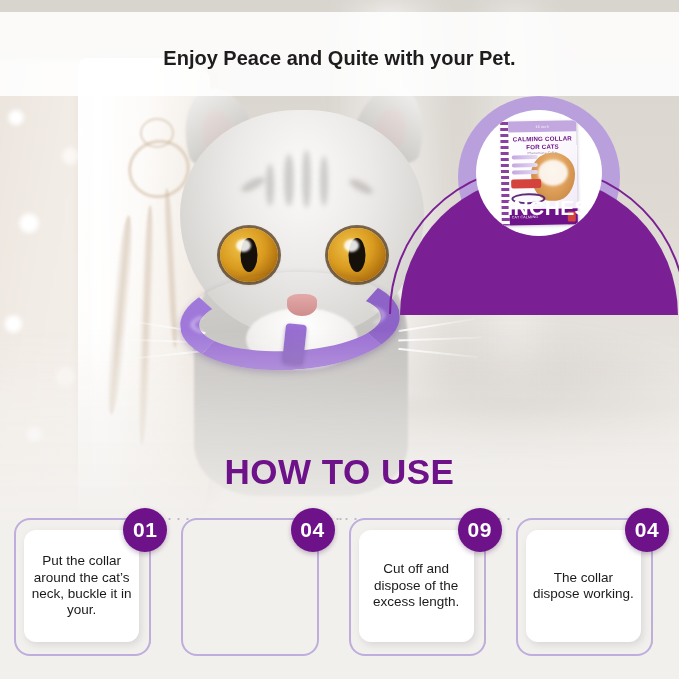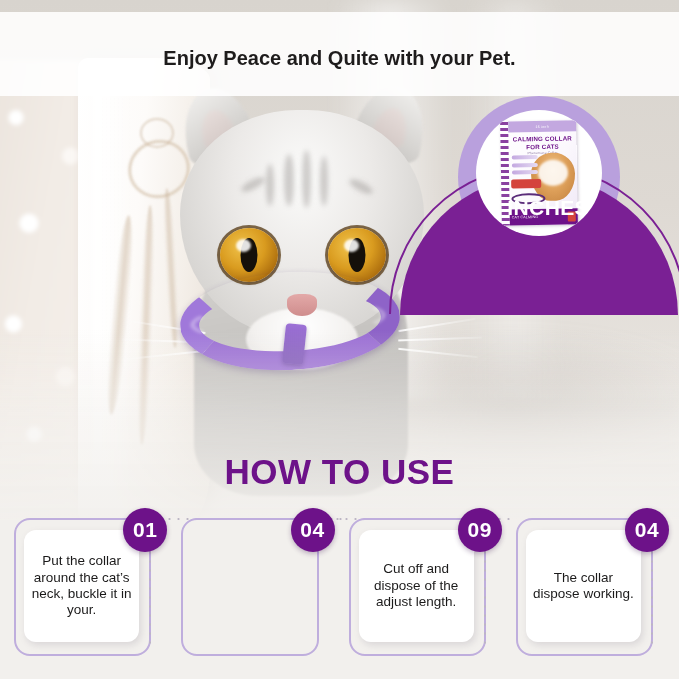"Cut off and dispose of" div.step-text { text: adjust -> excess }
